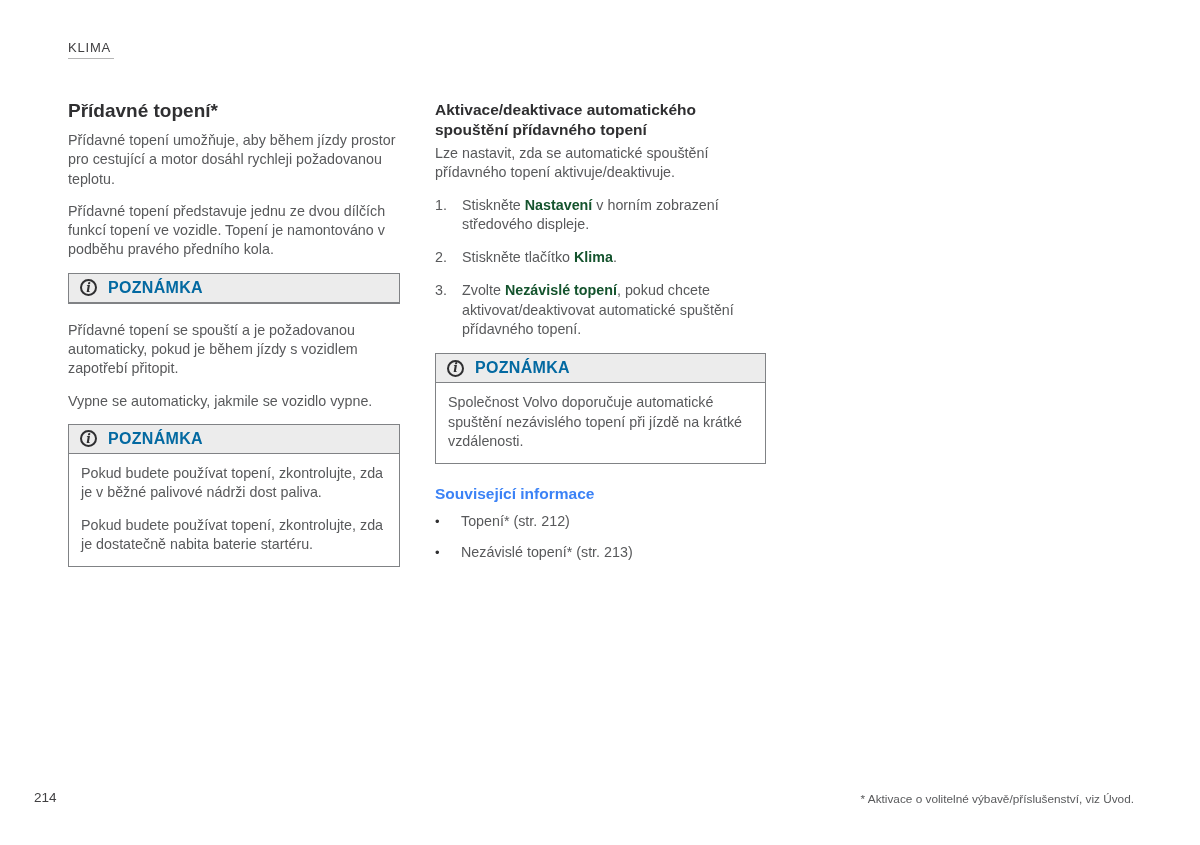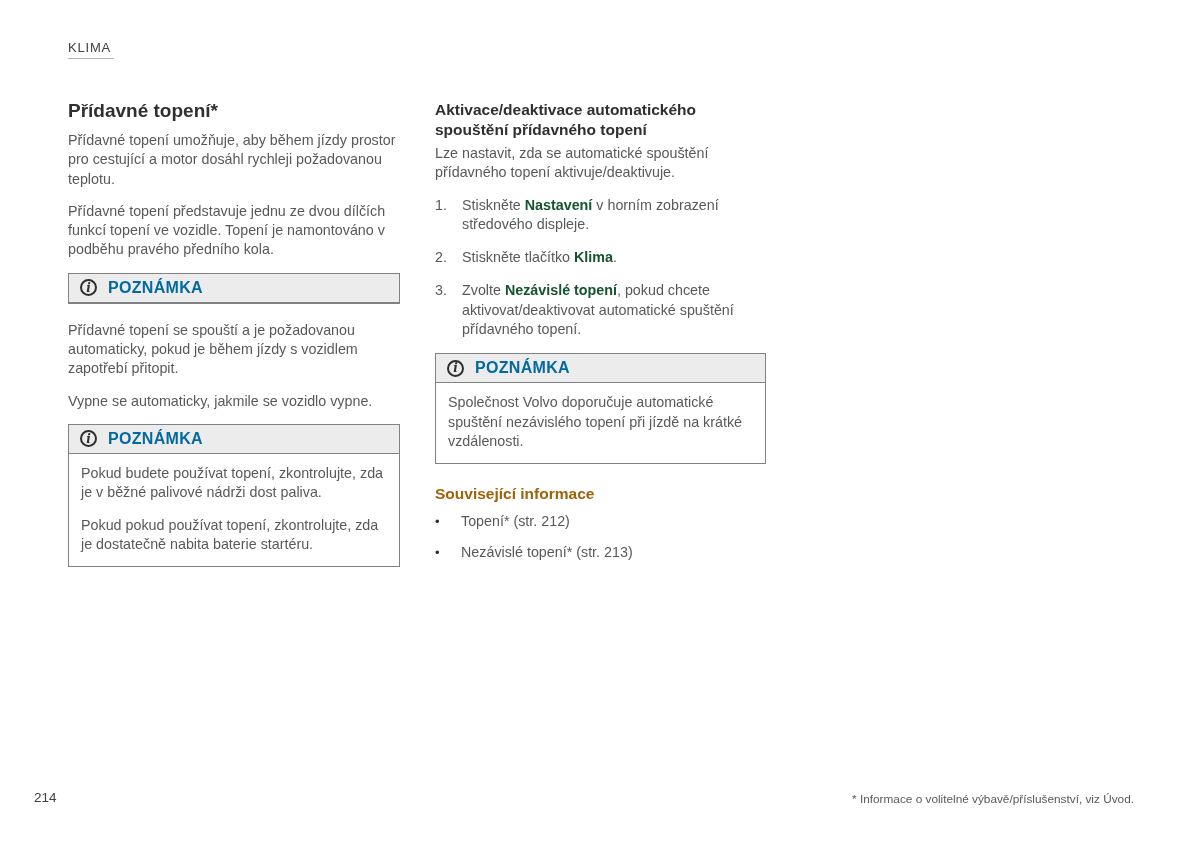"Související informace" h3 { color: #a16207 -> #3b82f6 }
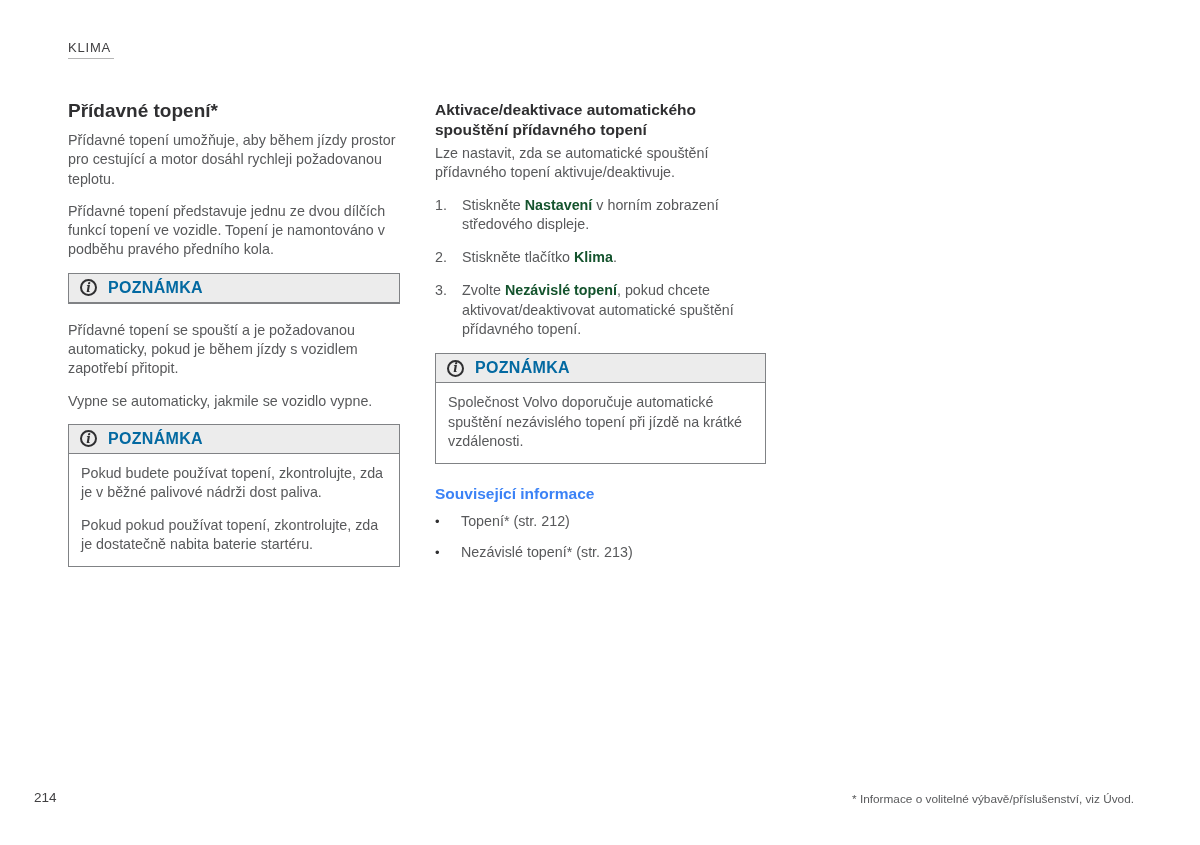"Pokud pokud používat topení," p { text: pokud -> budete }
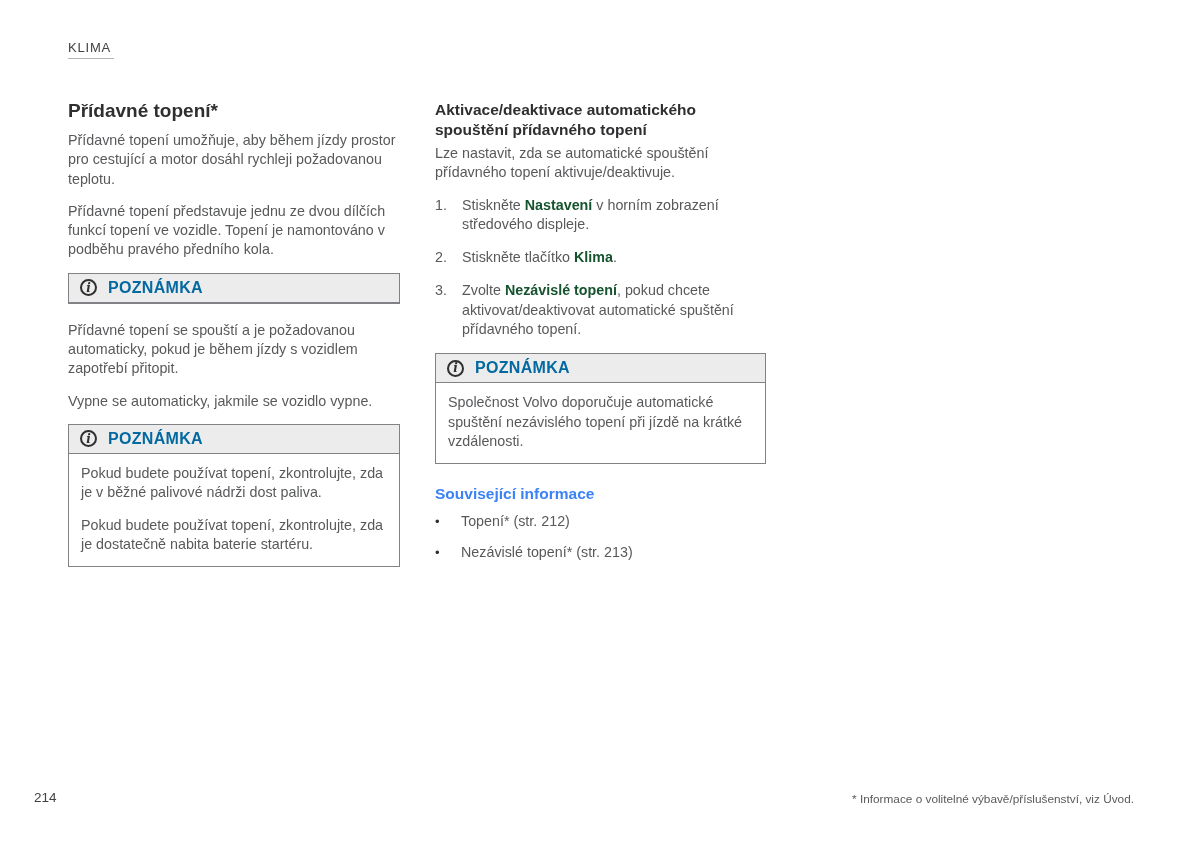"* Informace o volitelné" div.footnote { text: Informace -> Aktivace }
